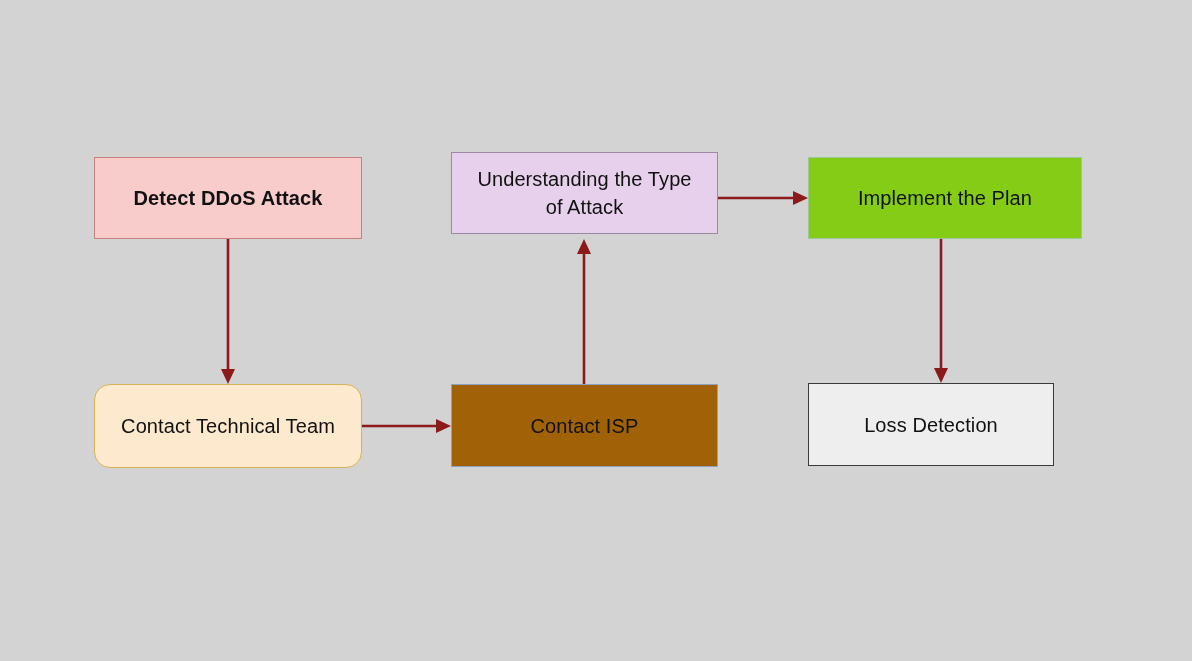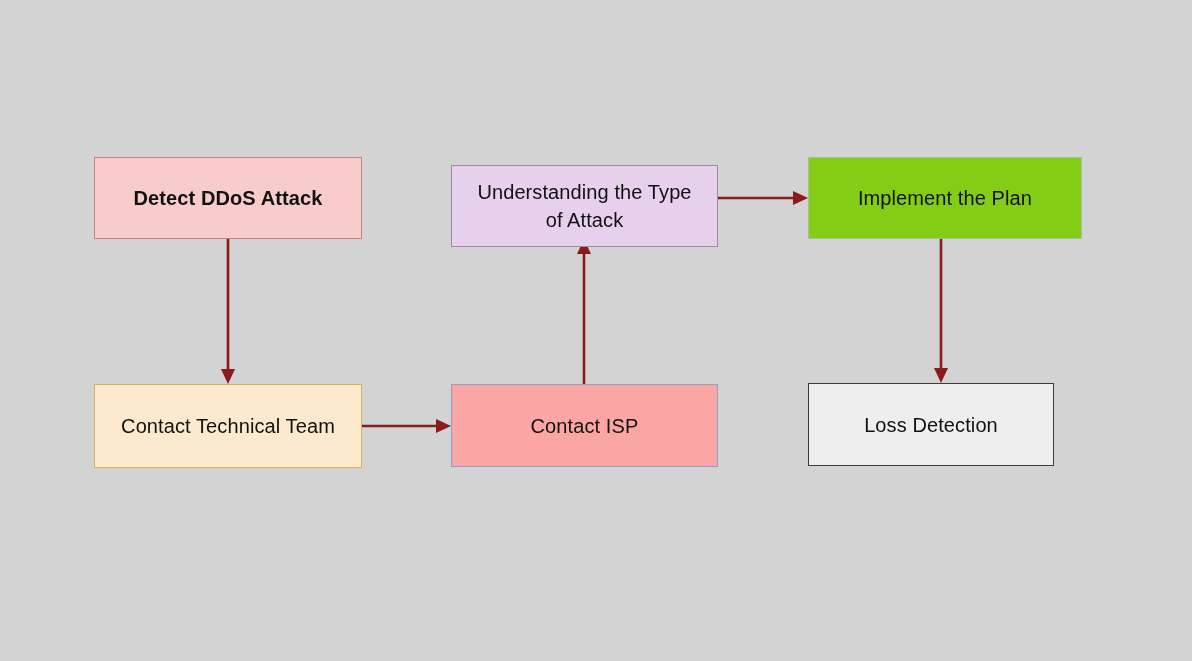"Understanding the Type" div.node { top: 165px -> 152px }
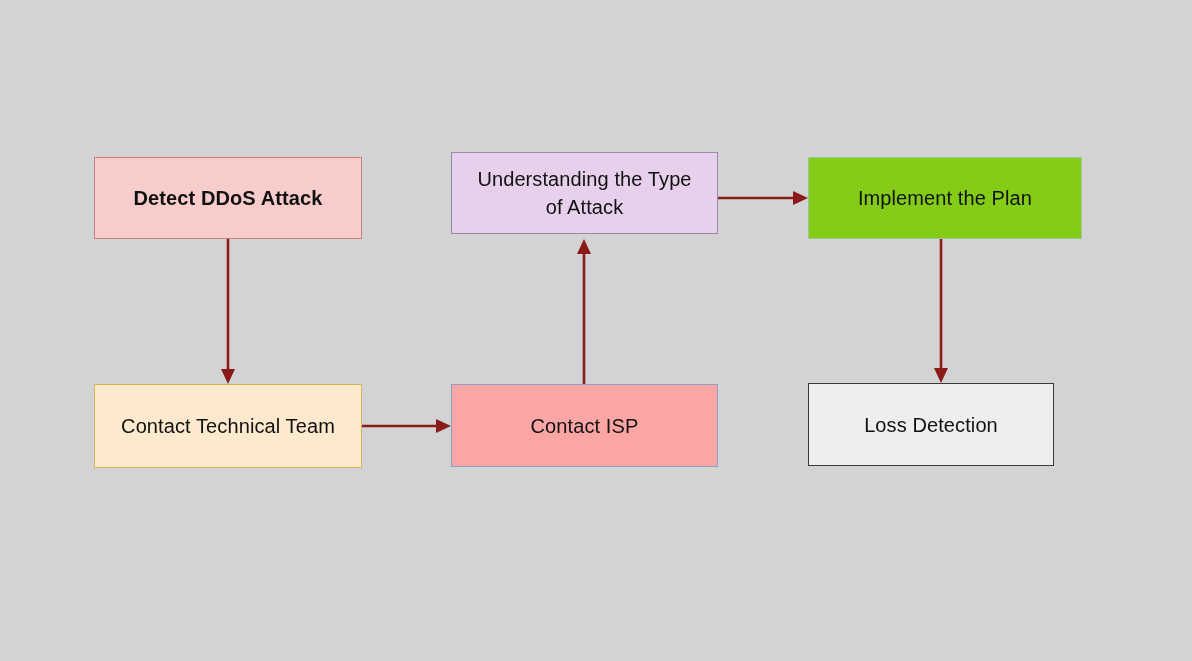"Contact Technical Team" div.node { border-radius: none -> 16px }
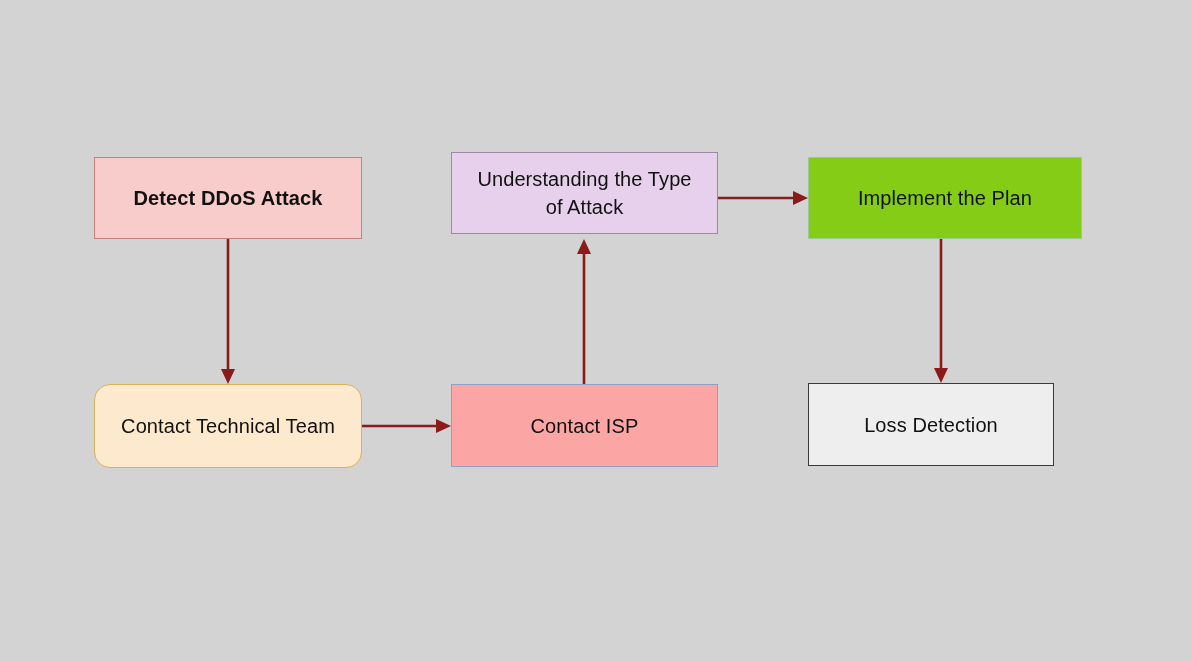"Contact ISP" div.node { background: #fca5a5 -> #a16207 }
